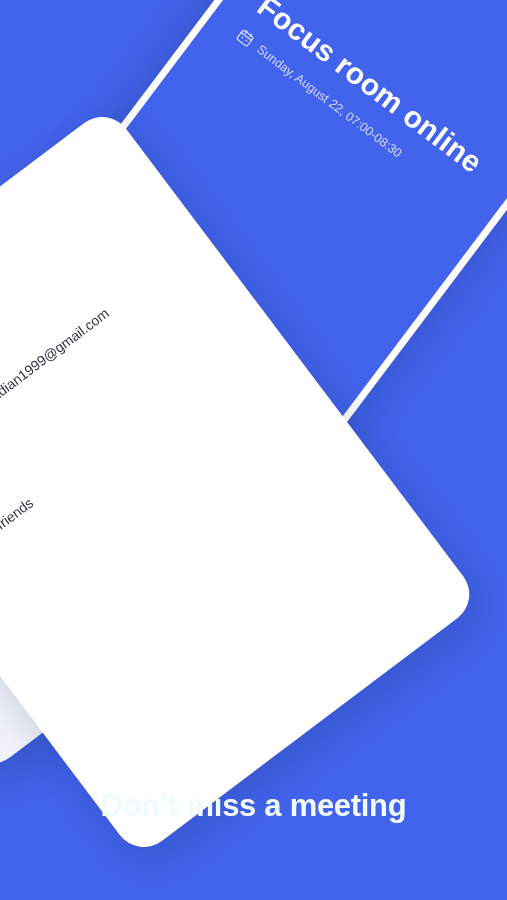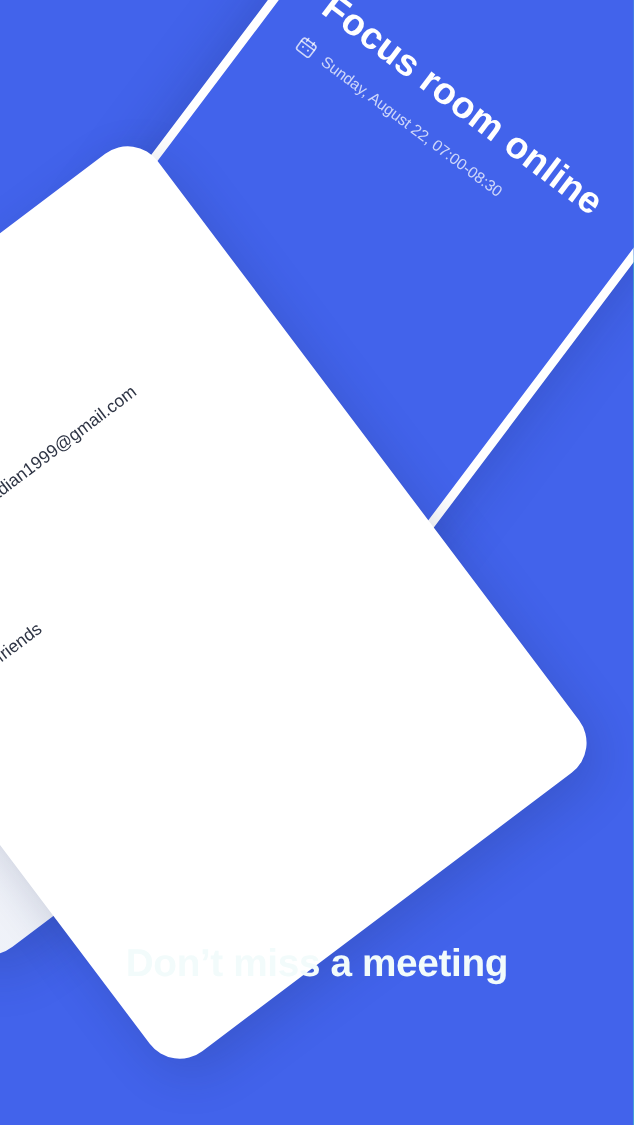"Don’t miss a meeting" .headline { top: 753px -> 788px }
